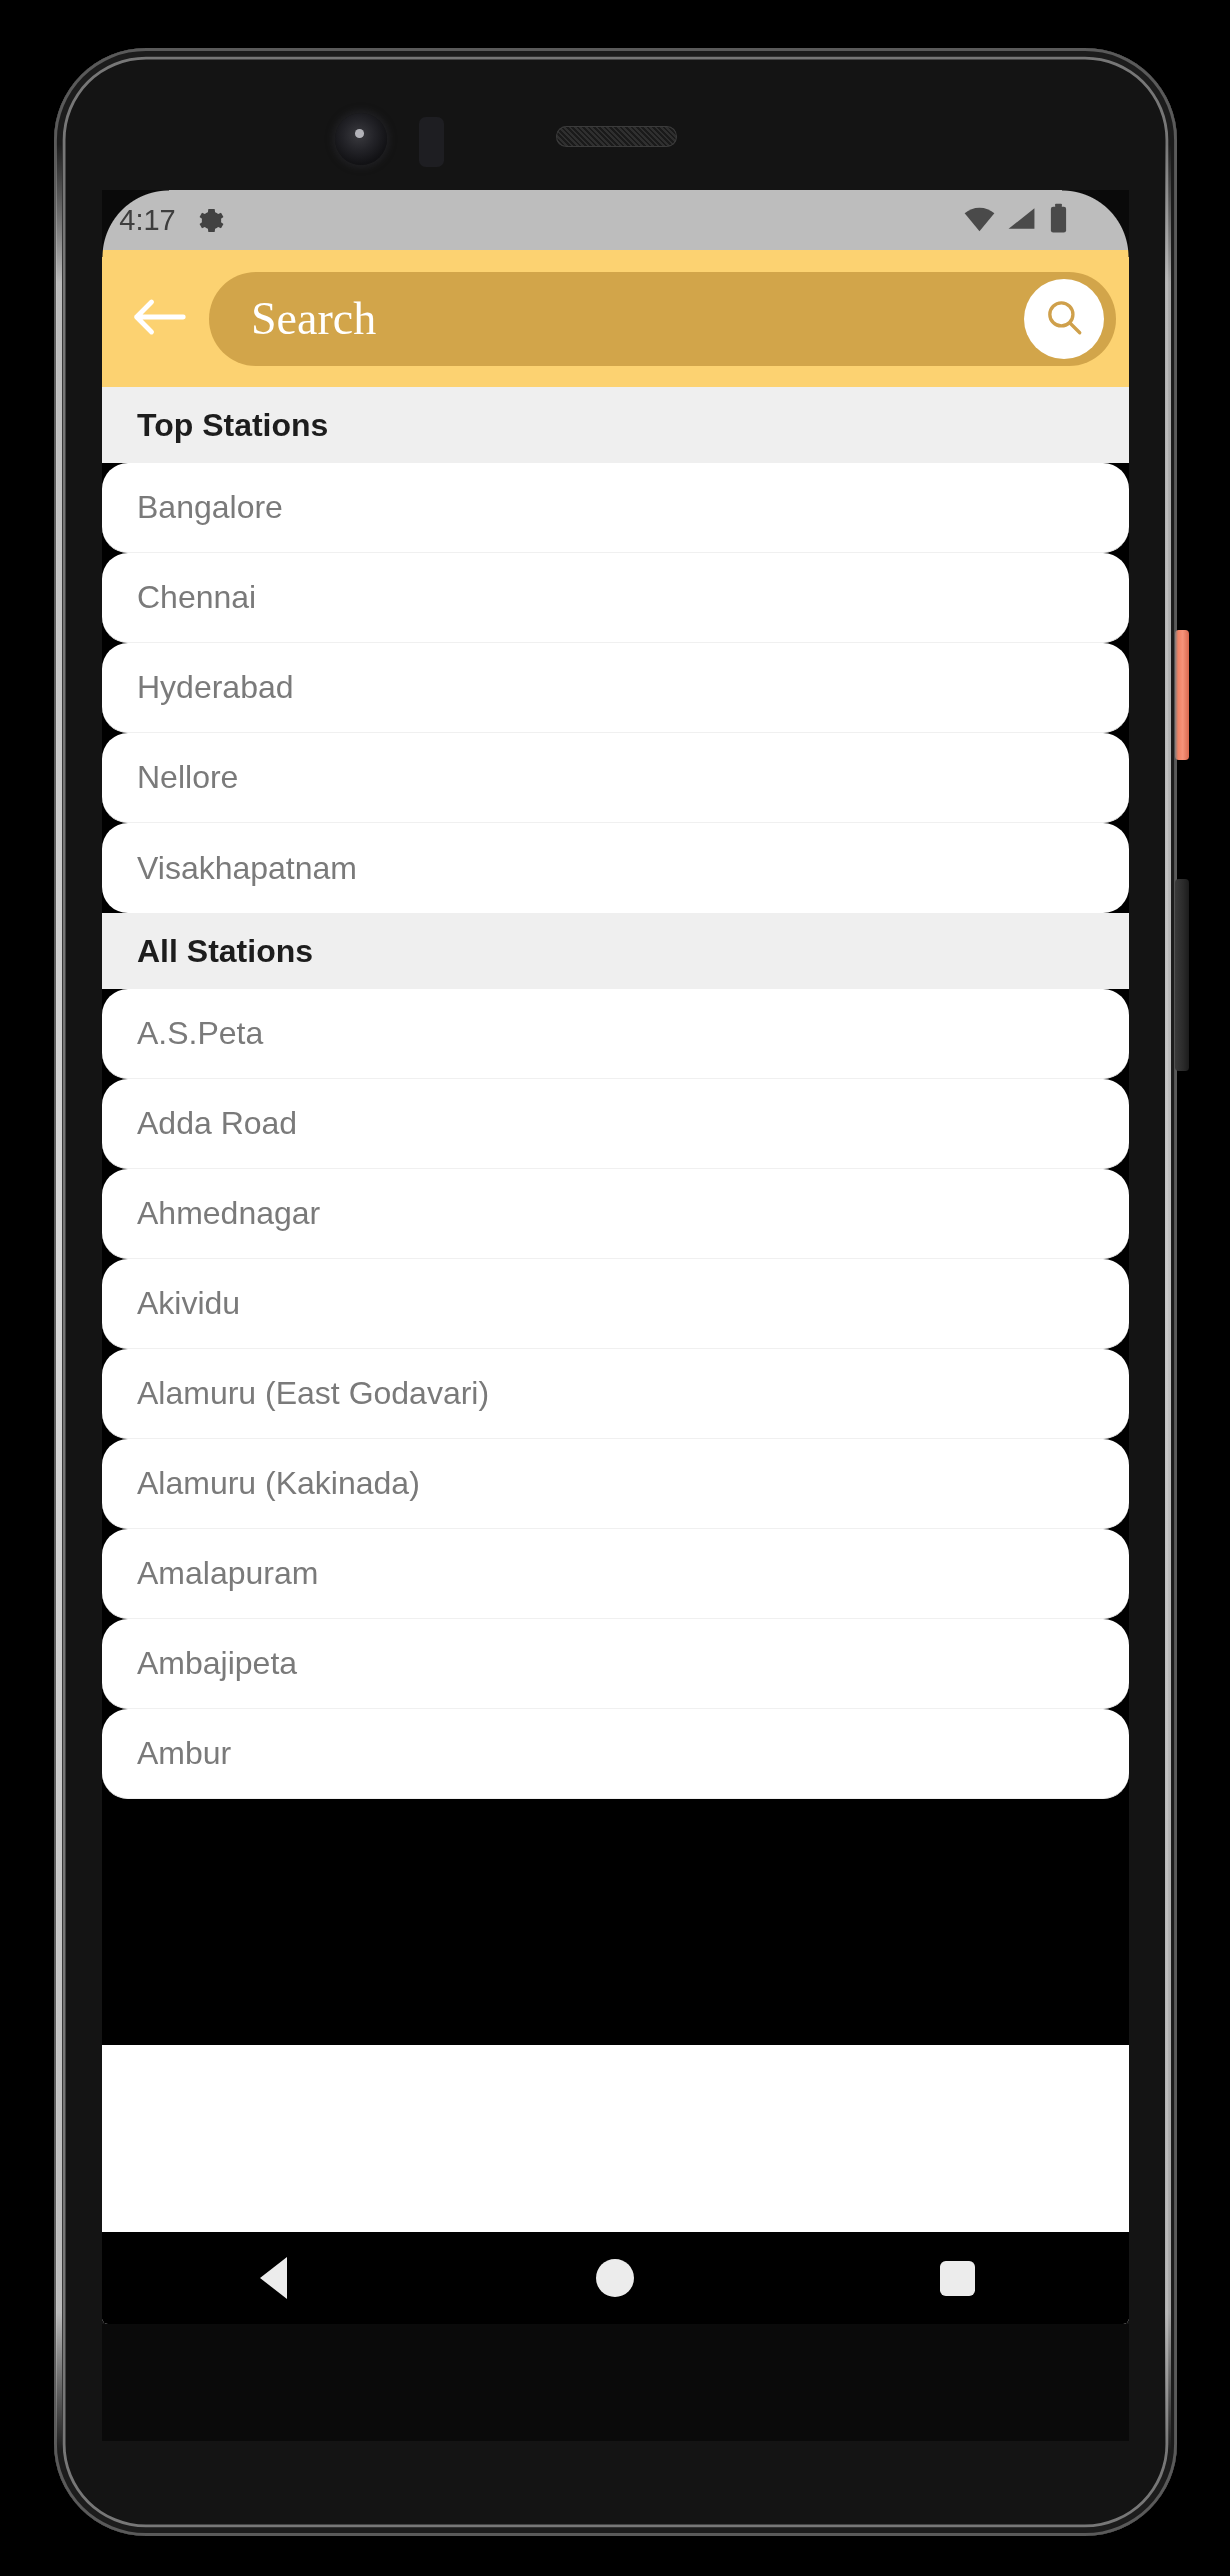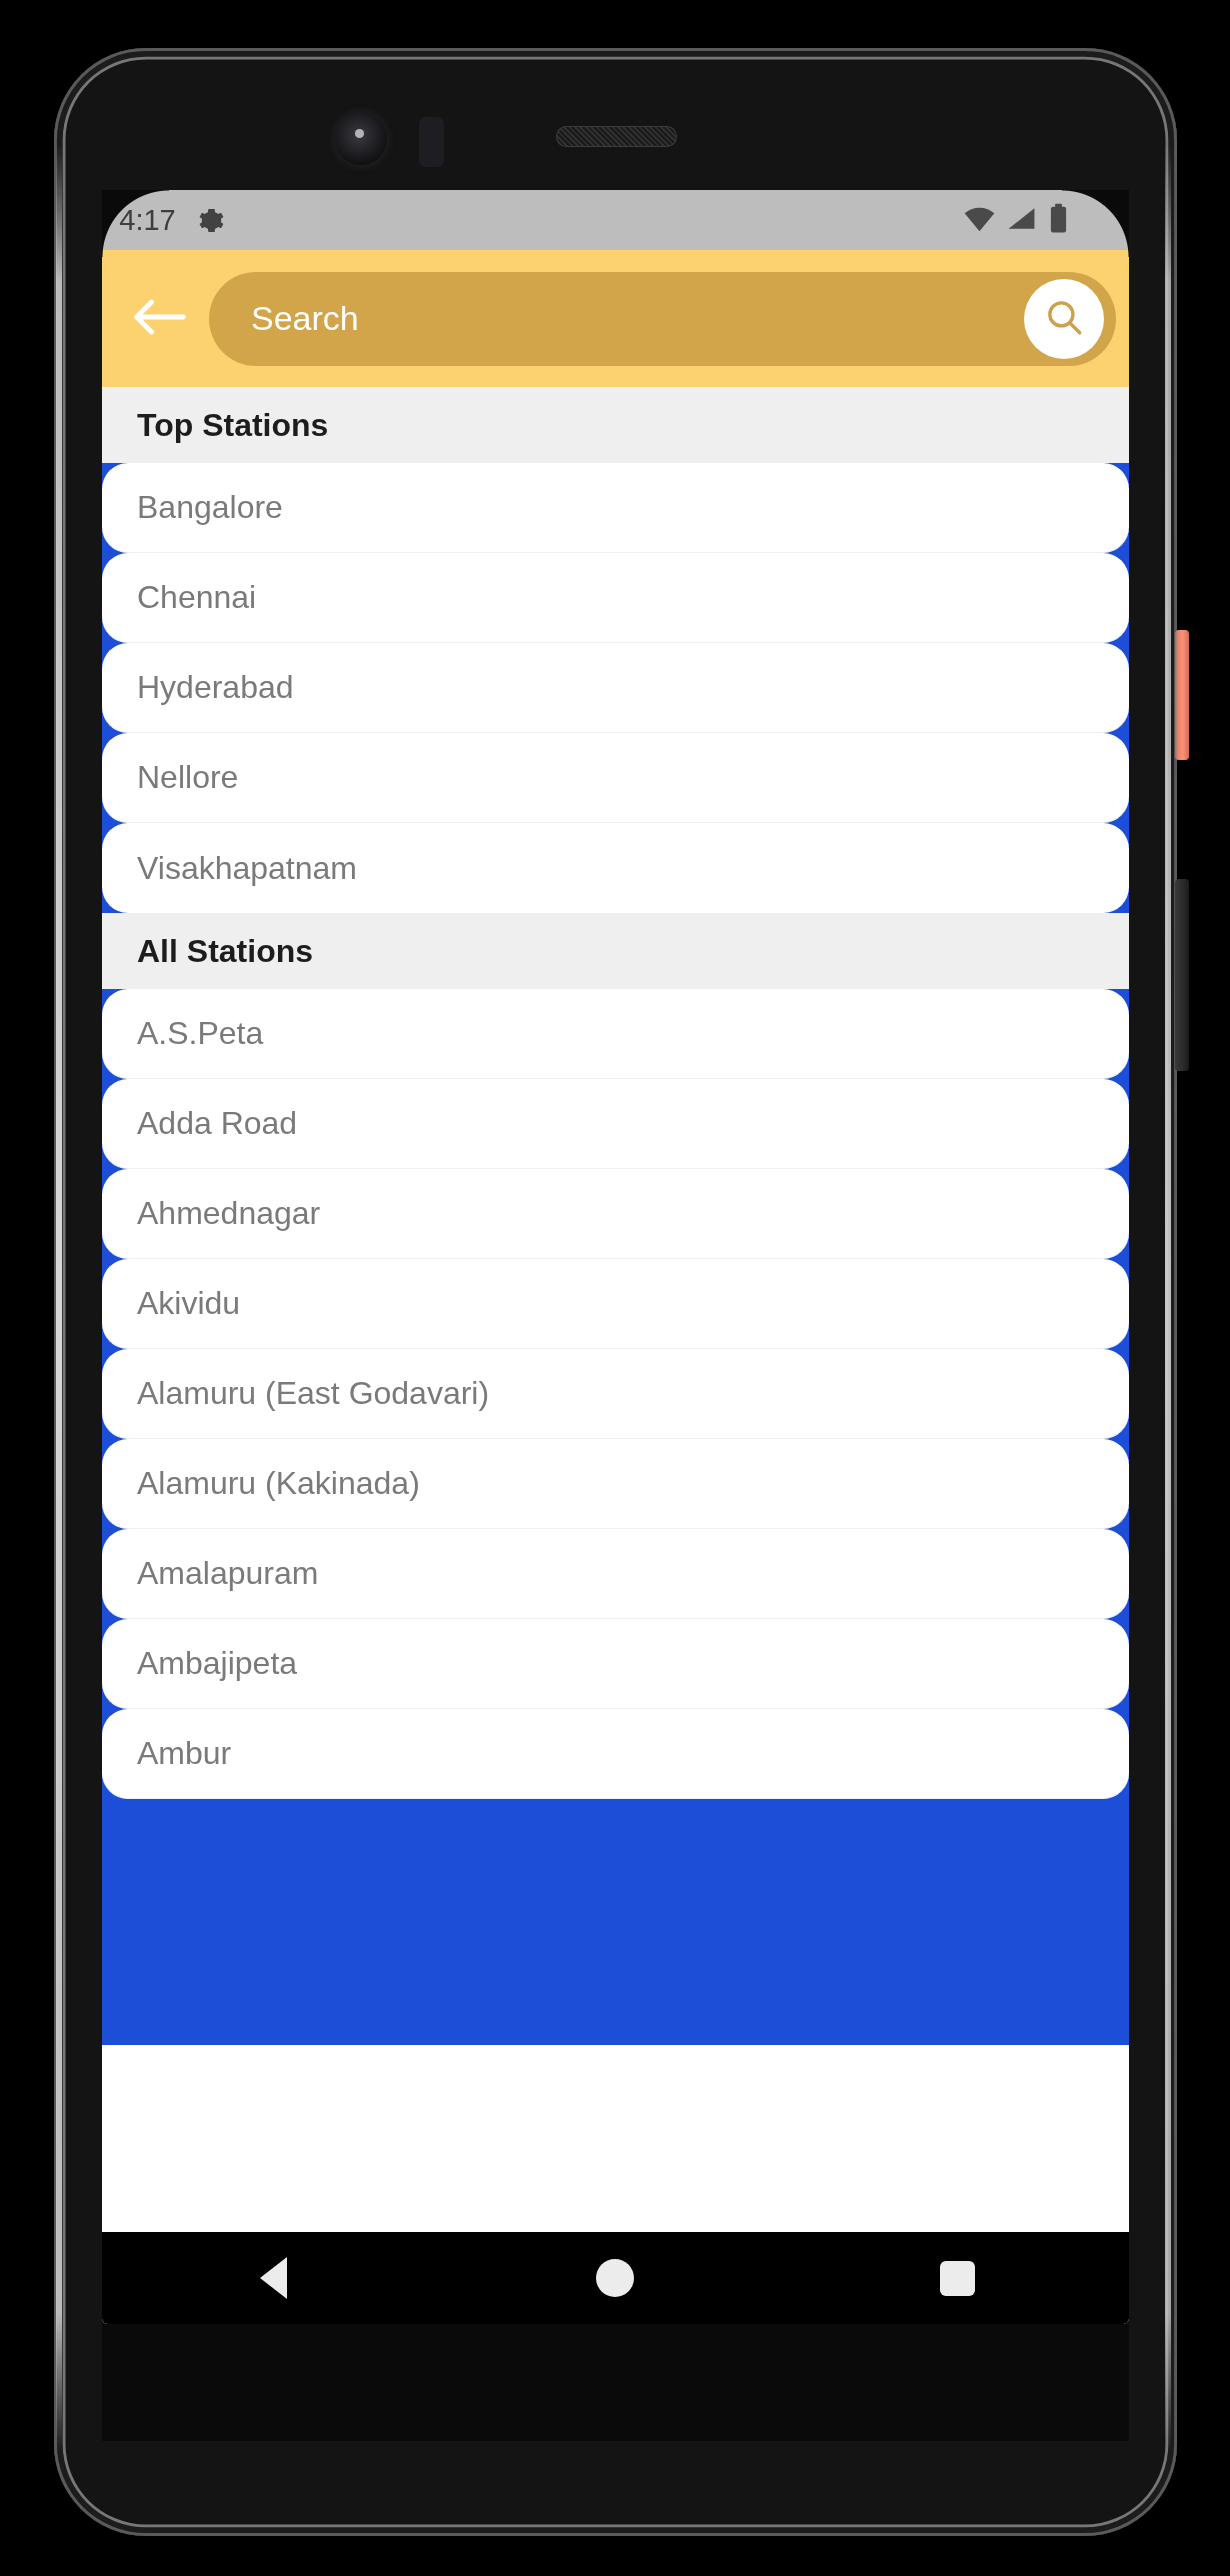"Search" #search-input { font-family: Liberation Sans, sans-serif -> Liberation Serif, serif; font-size: 34px -> 46px }
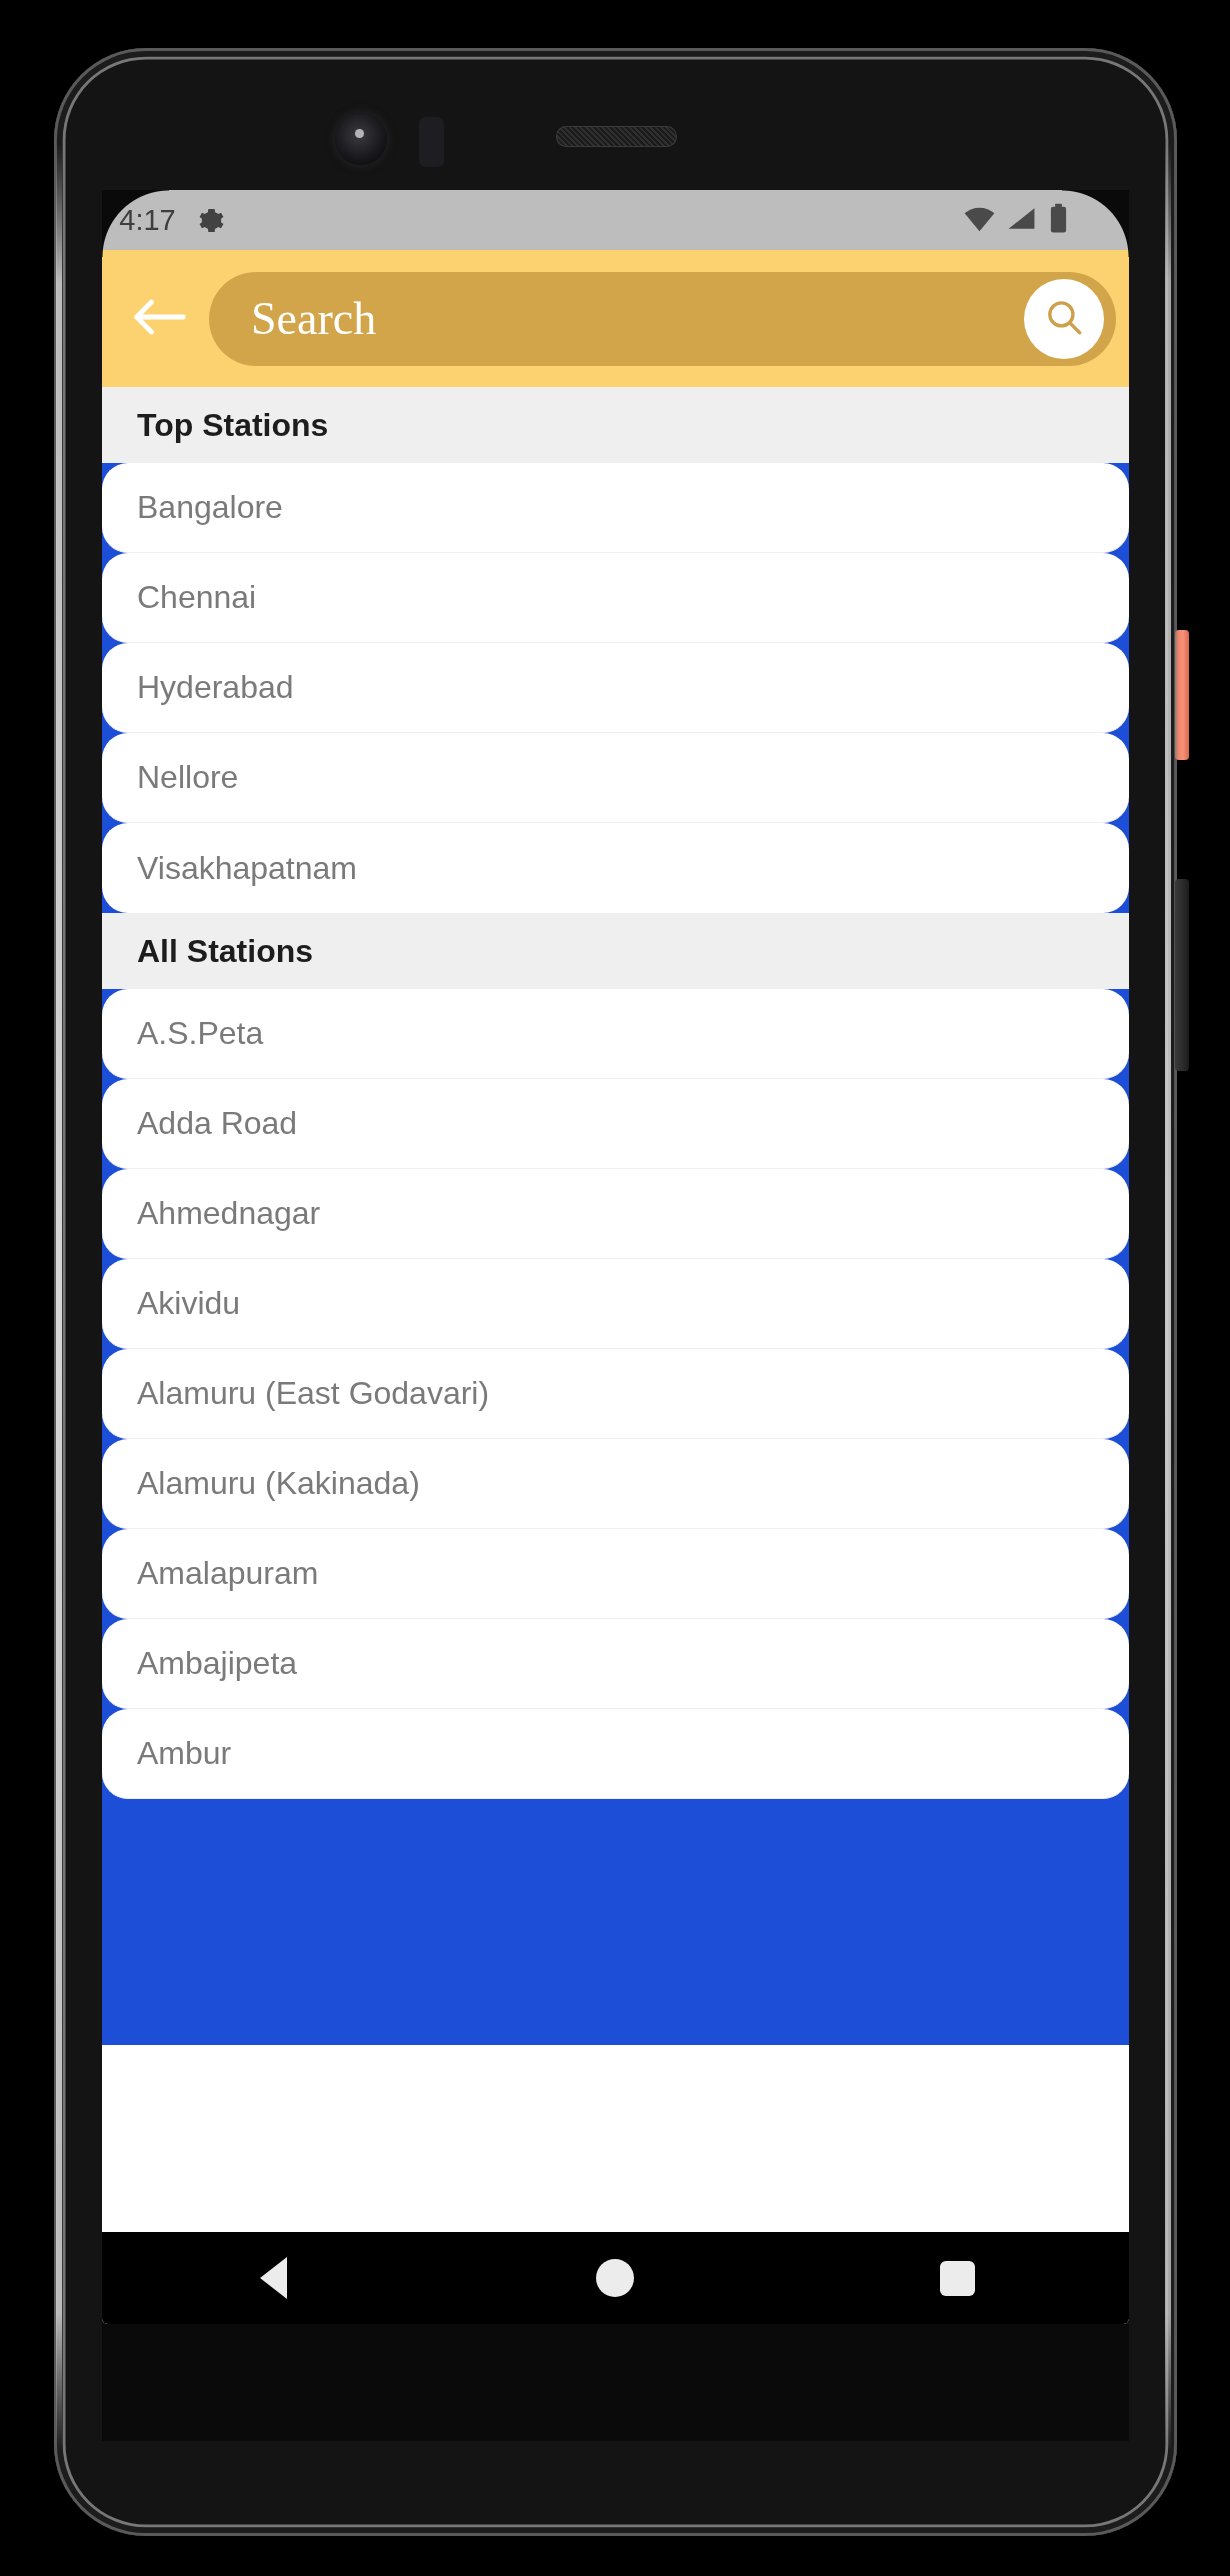"Top Stations" #station-scroll { background: #1d4ed8 -> #000000 }
